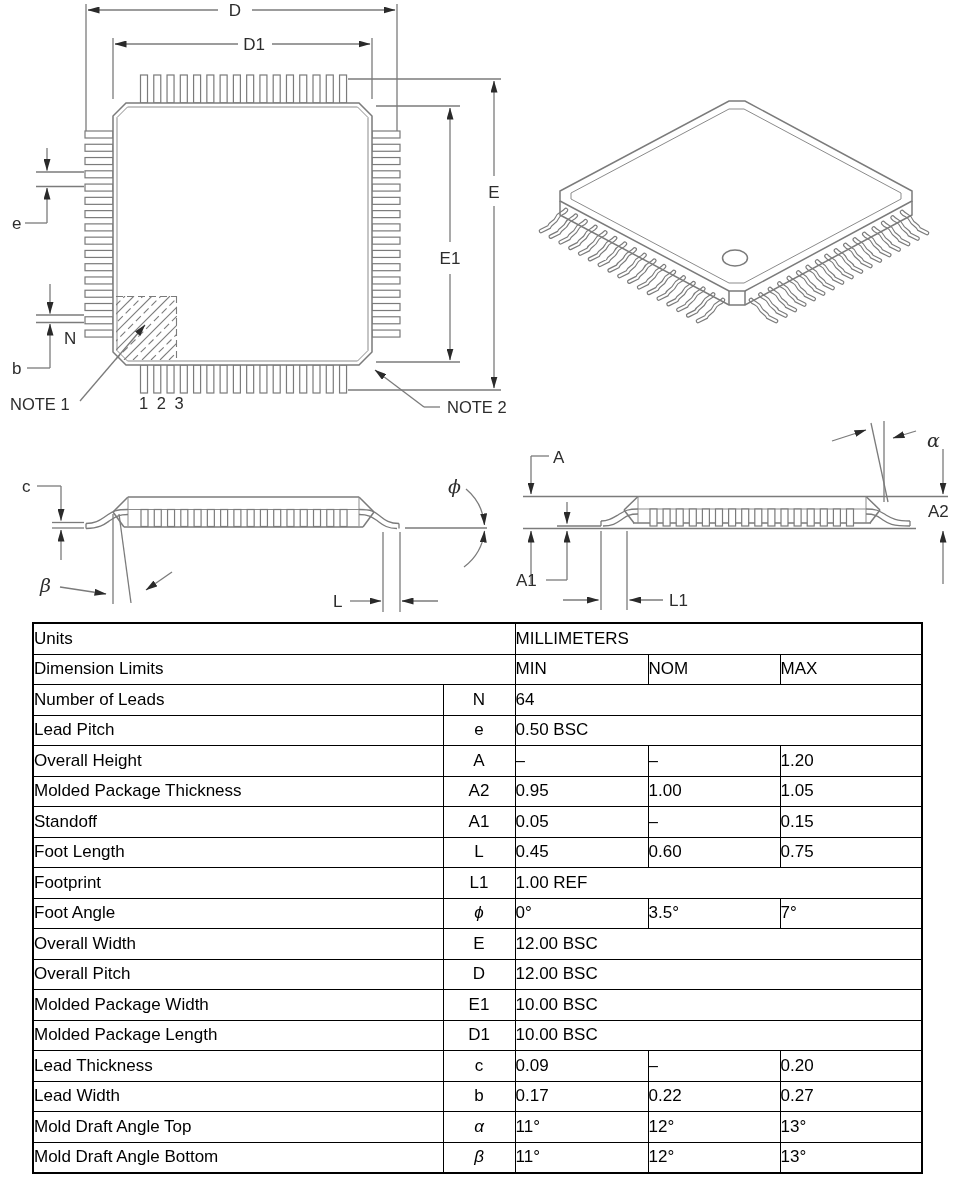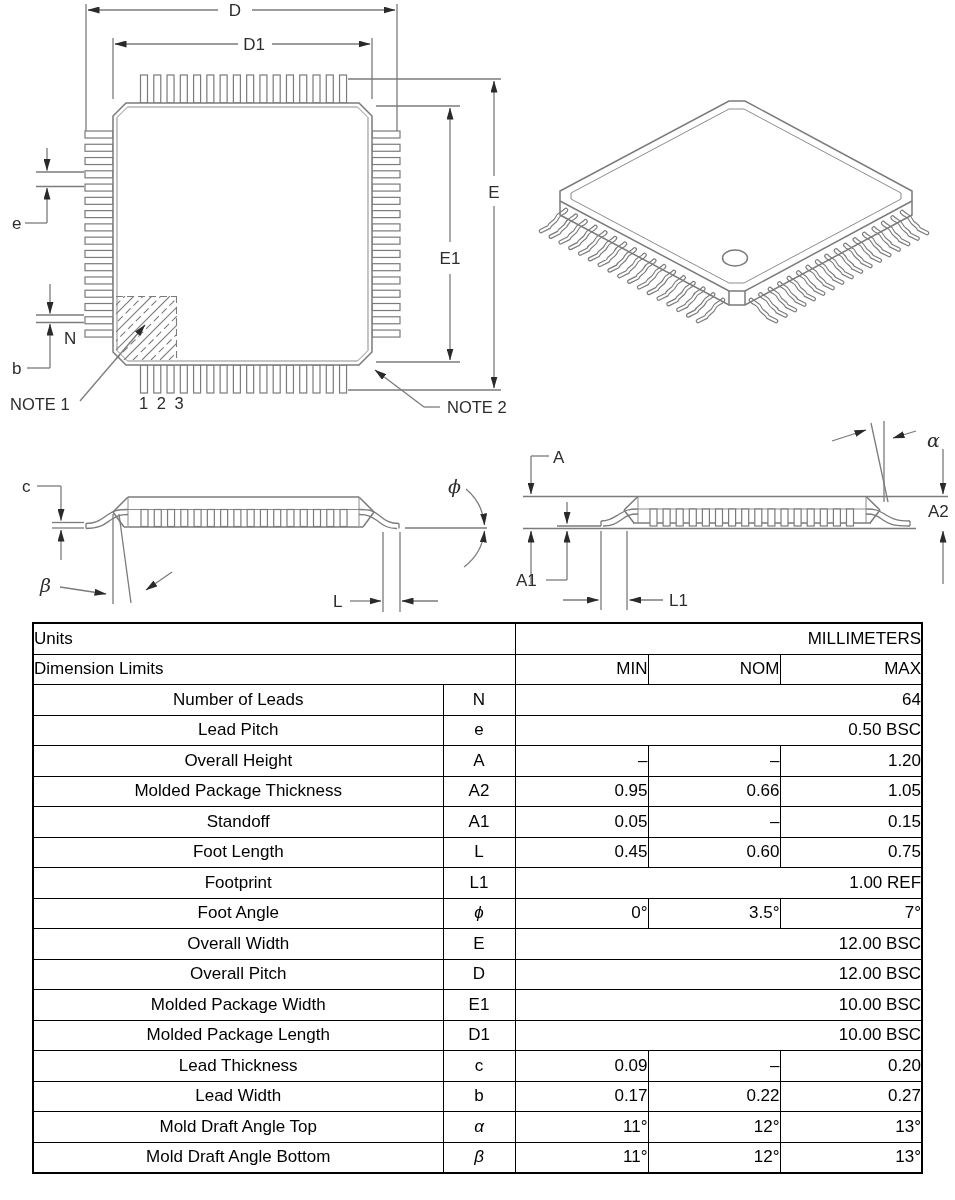"MILLIMETERS" td.val { text-align: right -> left }
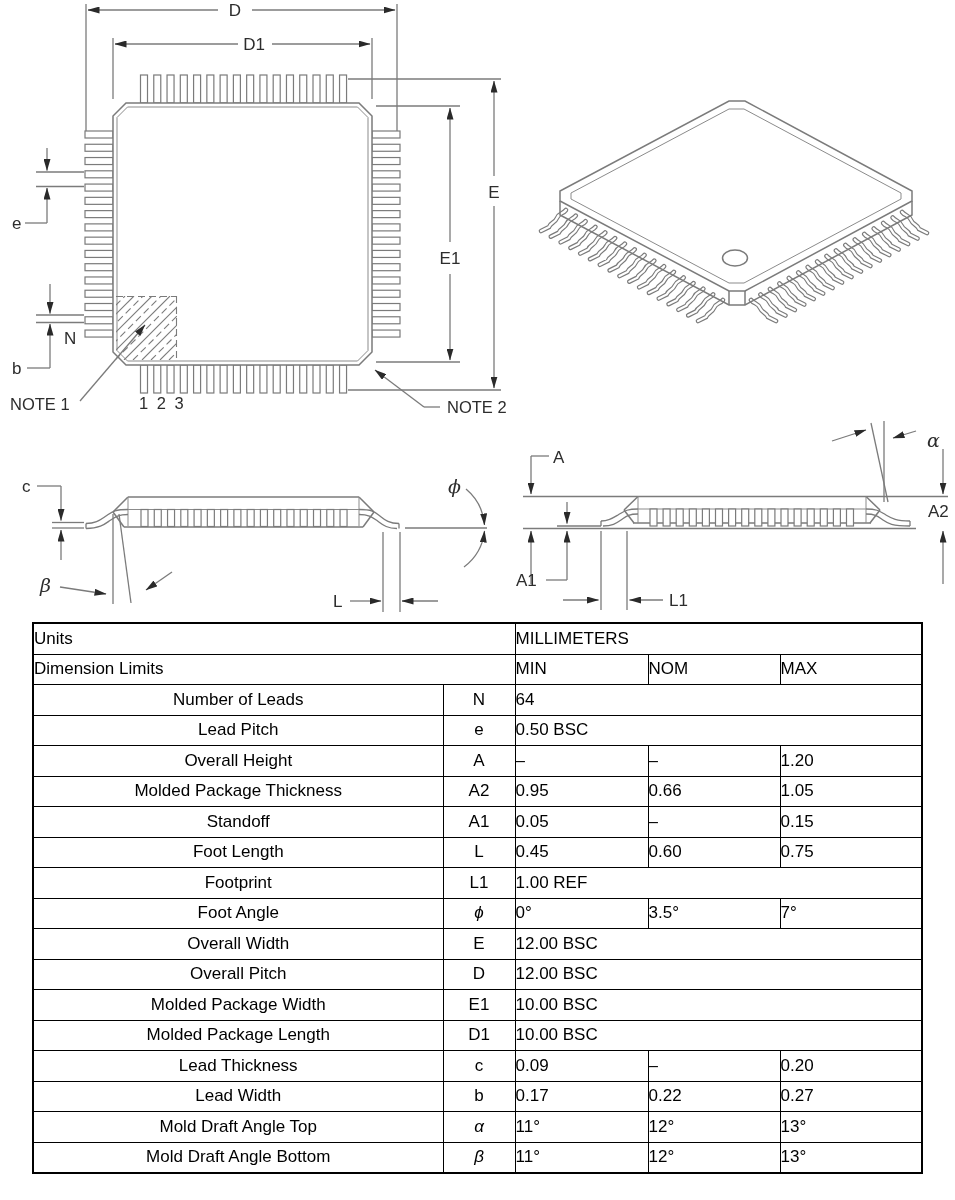"Number of Leads" td.nm { text-align: center -> left }
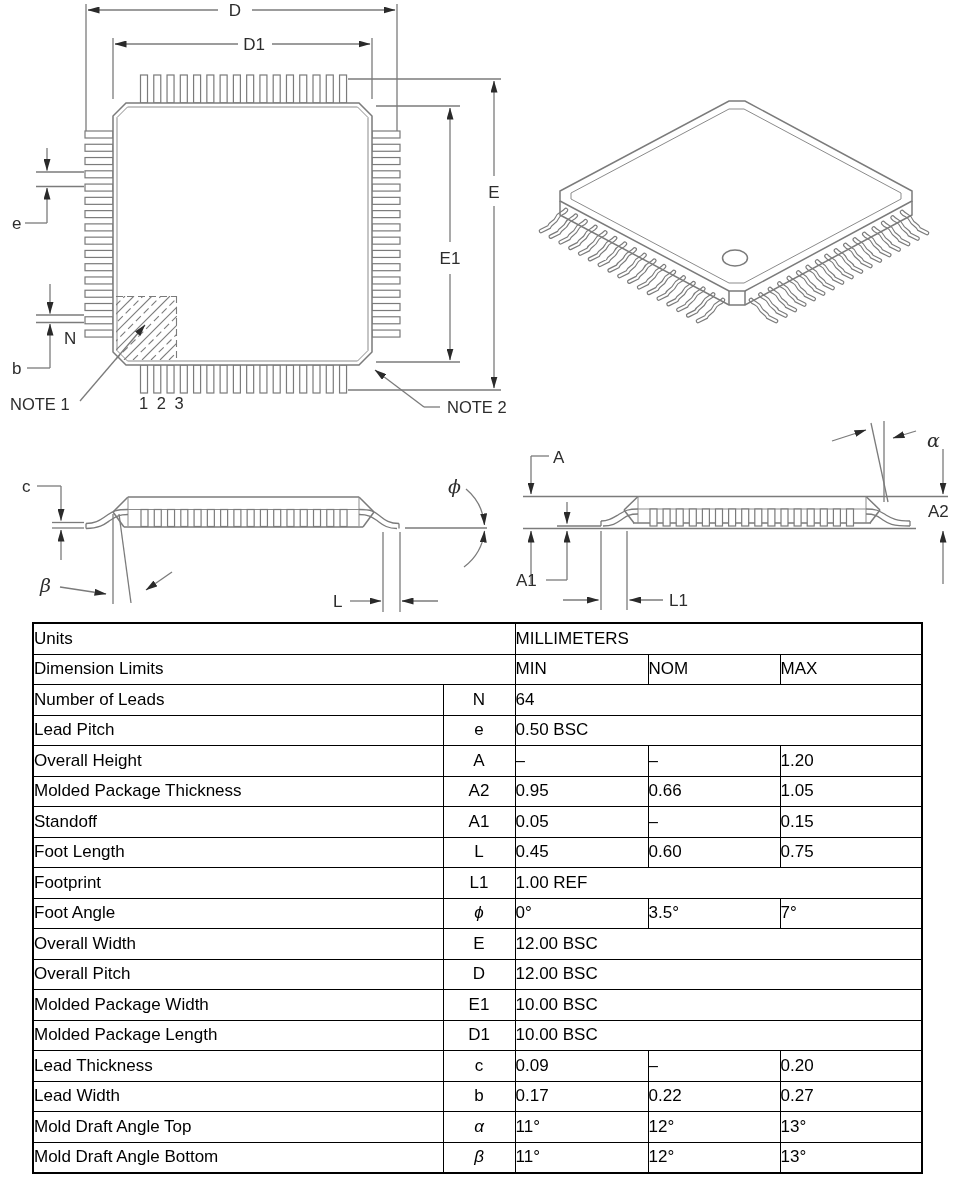"0.66" td.val { text: 0.66 -> 1.00 }
